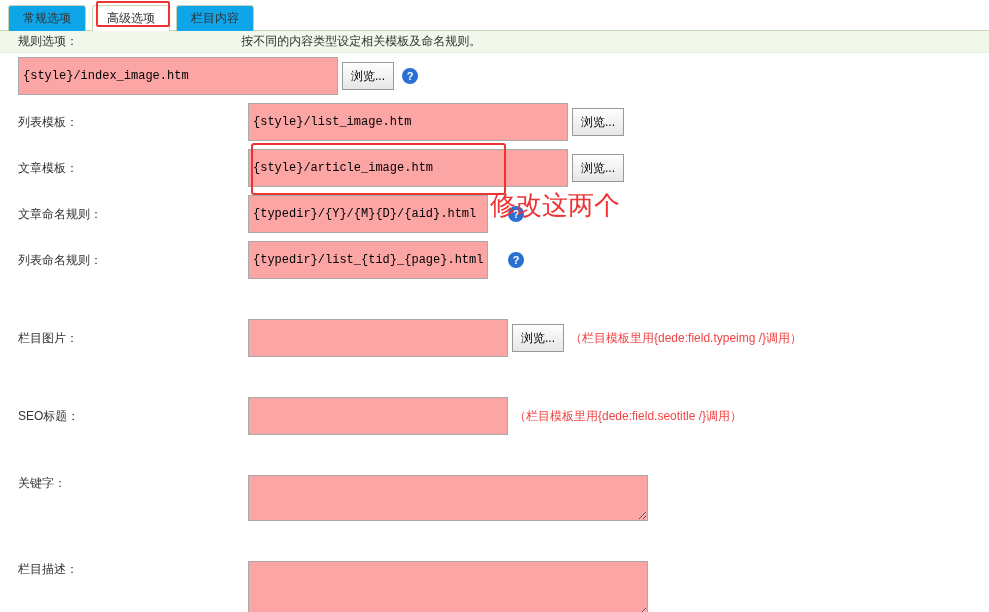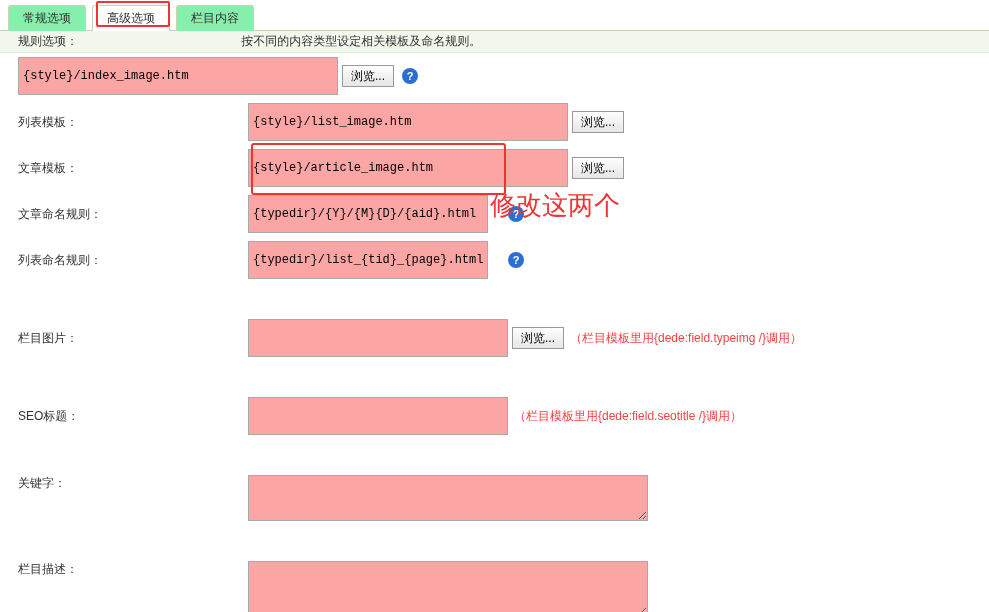"常规选项" .tab { background: #86efac -> #0ea5e9 }
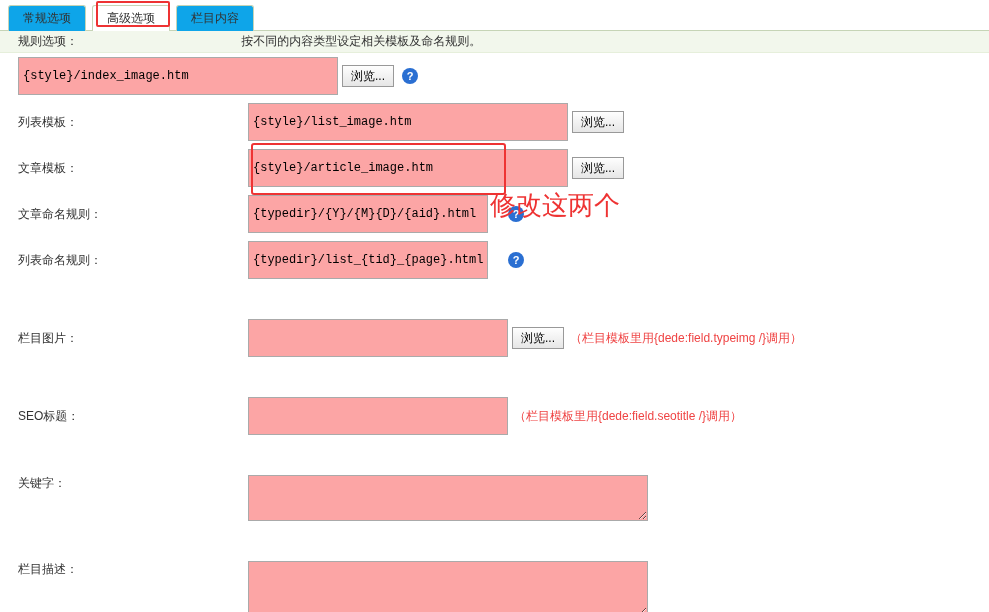"浏览..." .btn { height: 22px -> 28px }
